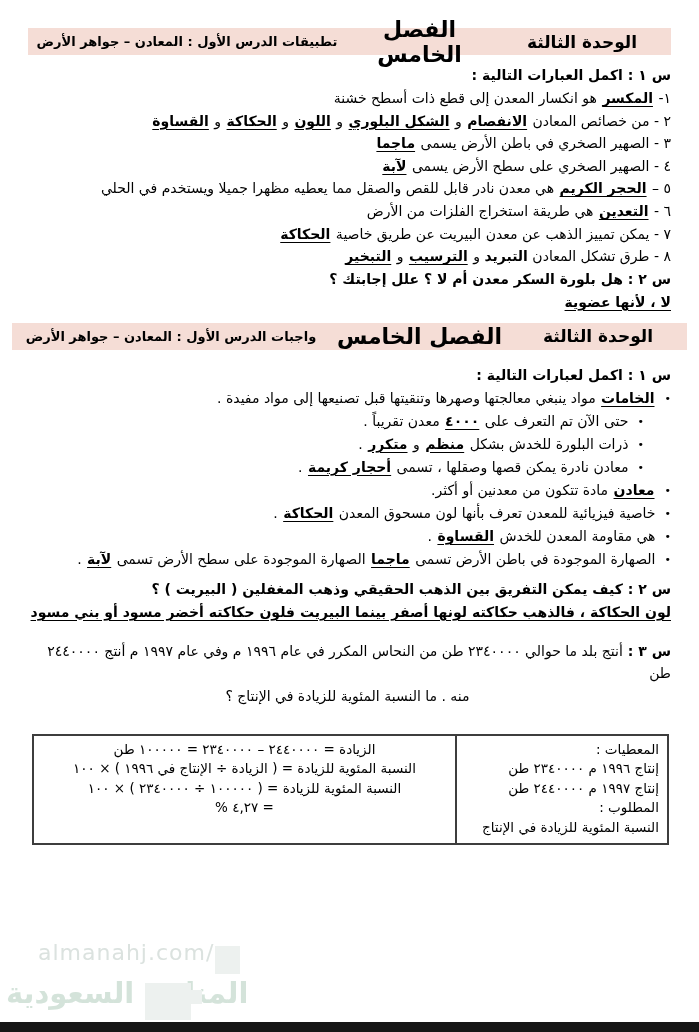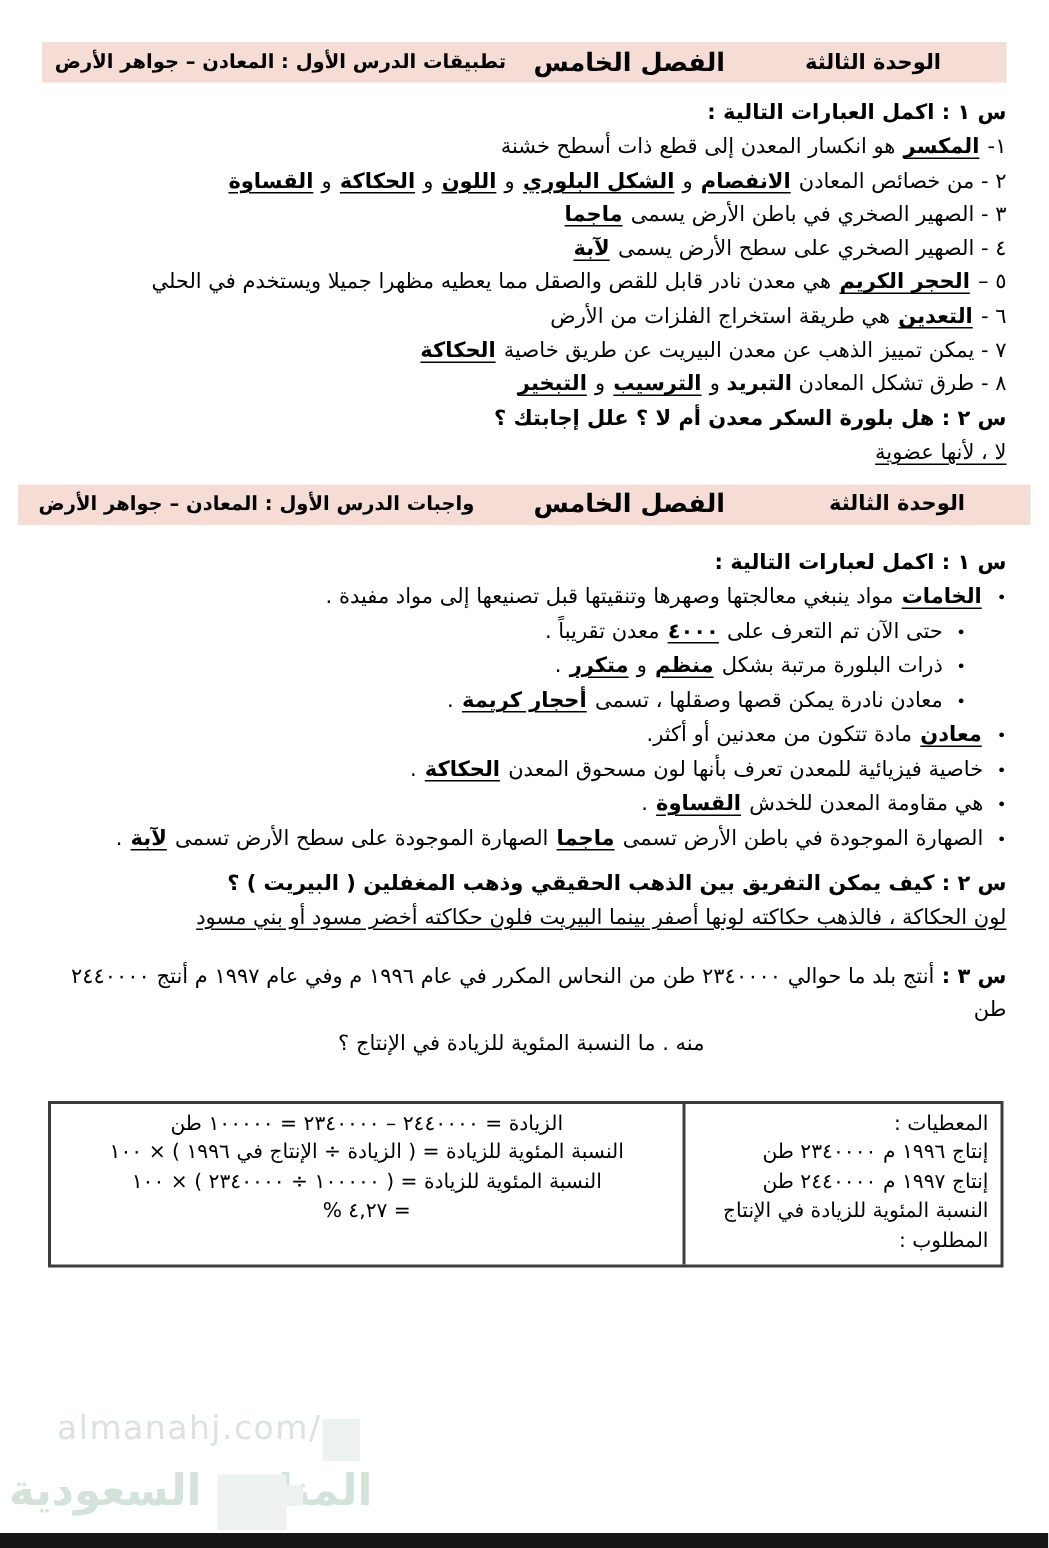"الفصل الخامس" .band .chapter { font-size: 17px -> 22px }
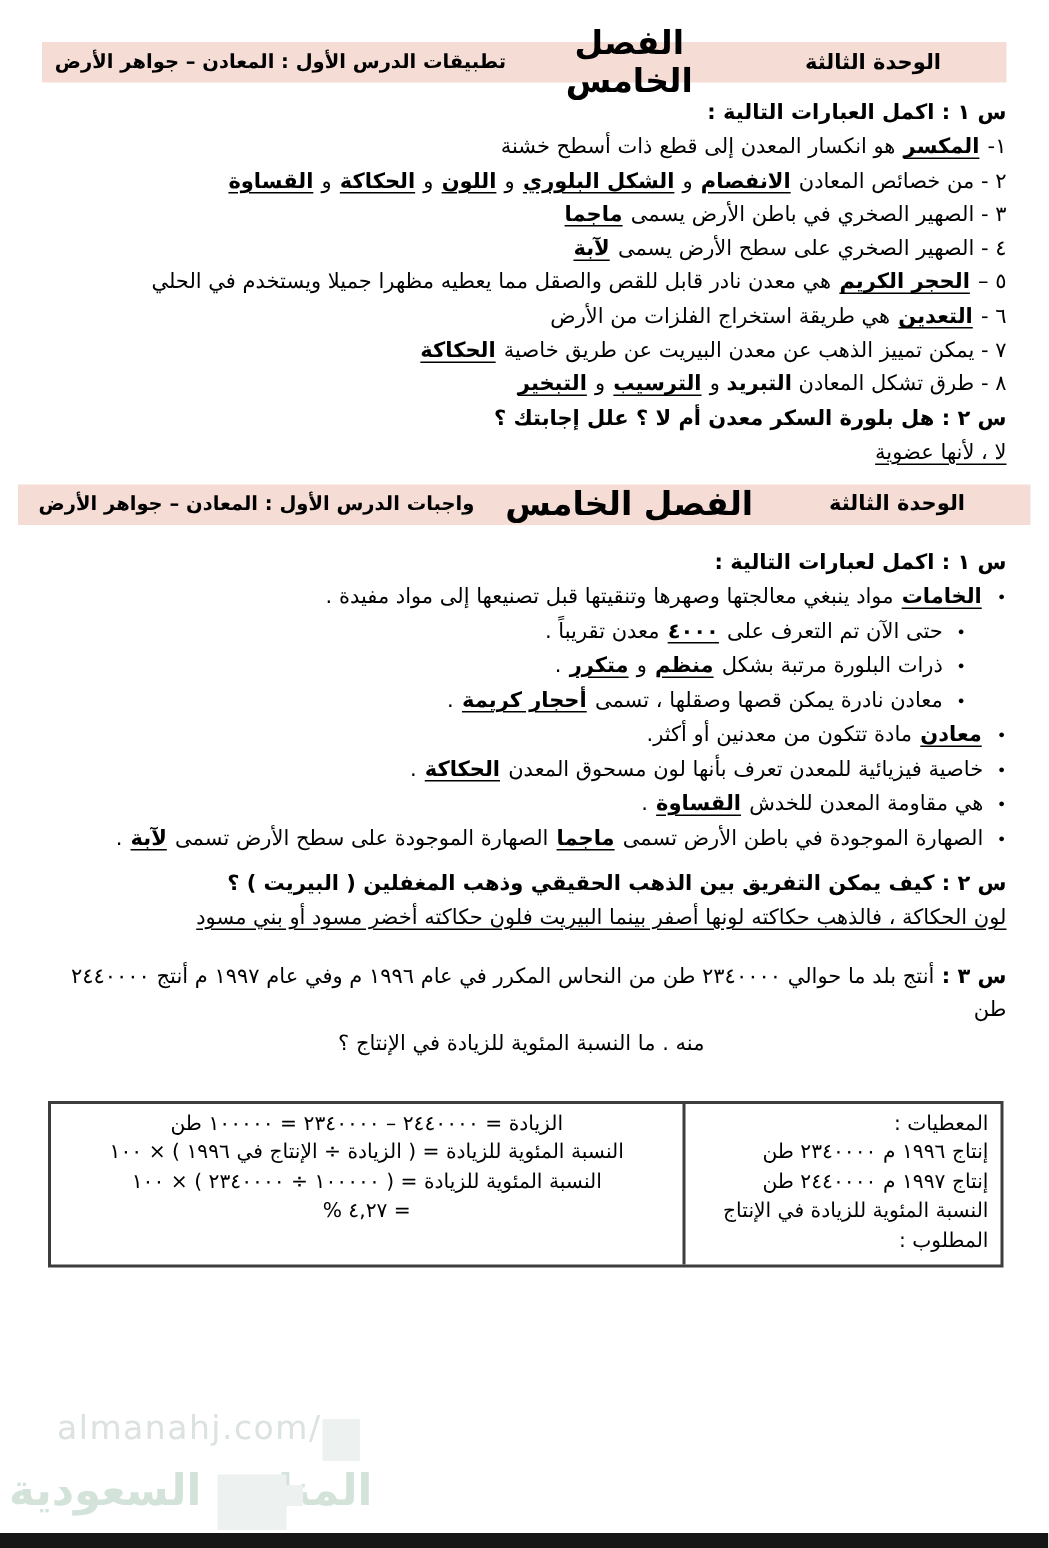"الوحدة الثالثة" .band .unit { font-size: 14px -> 17px }
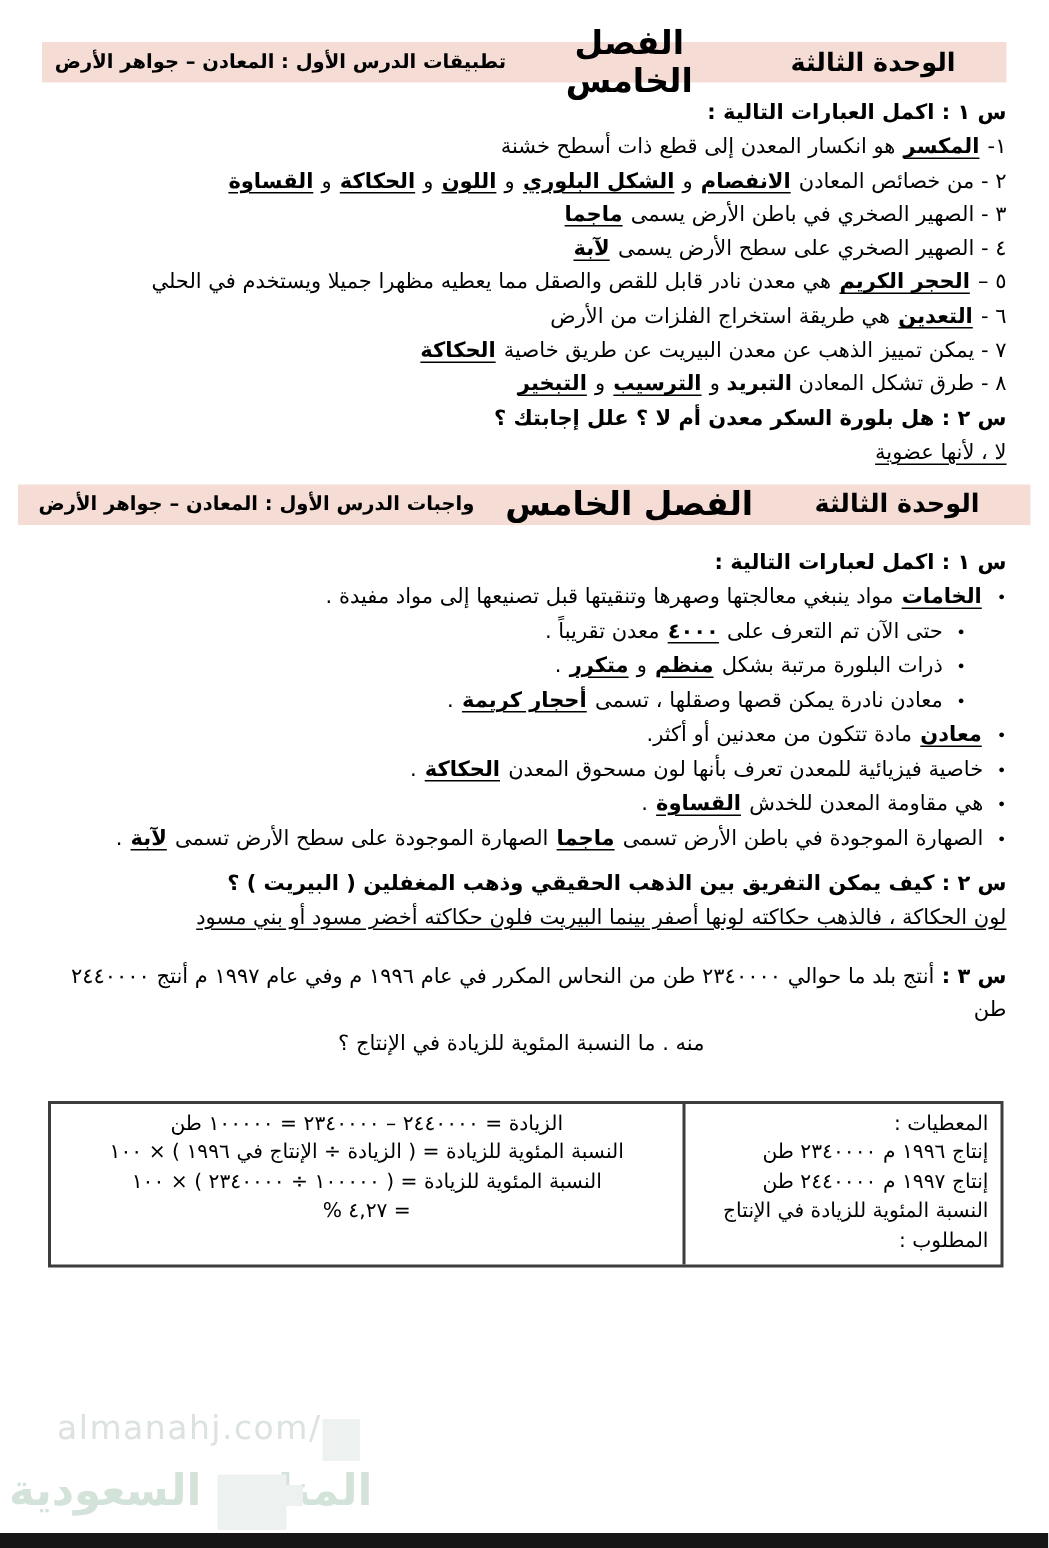"لا ، لأنها عضوية" .answer { font-weight: normal -> bold }
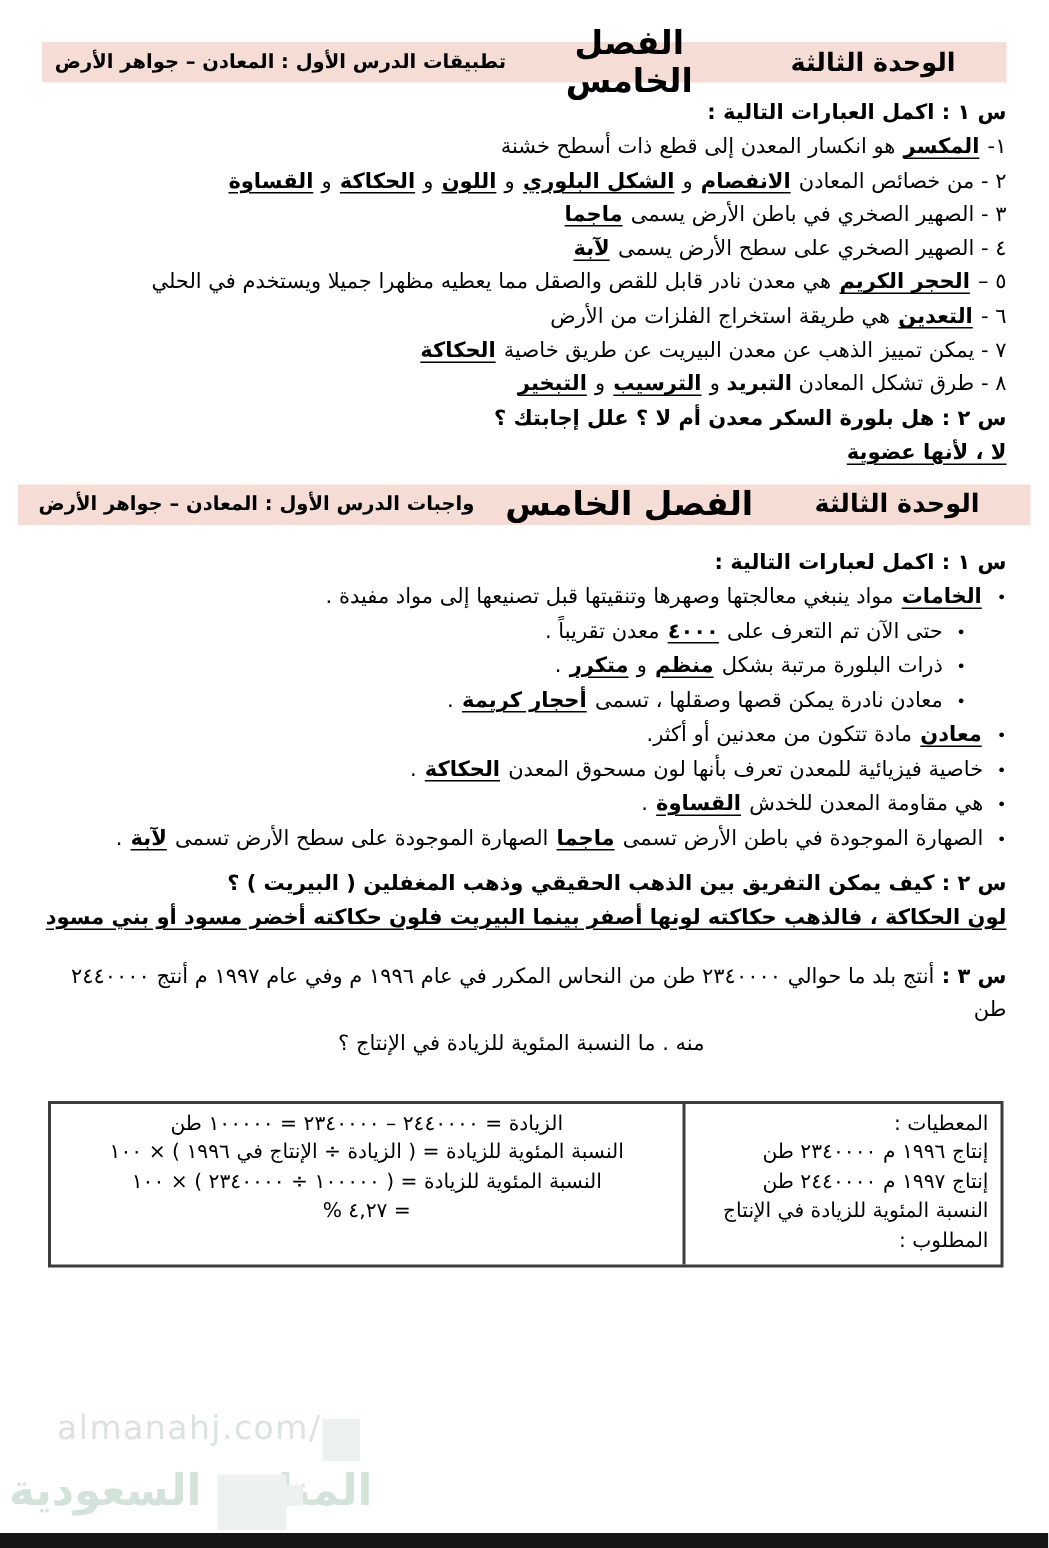"ذرات البلورة مرتبة بشكل" span { text: مرتبة -> للخدش }
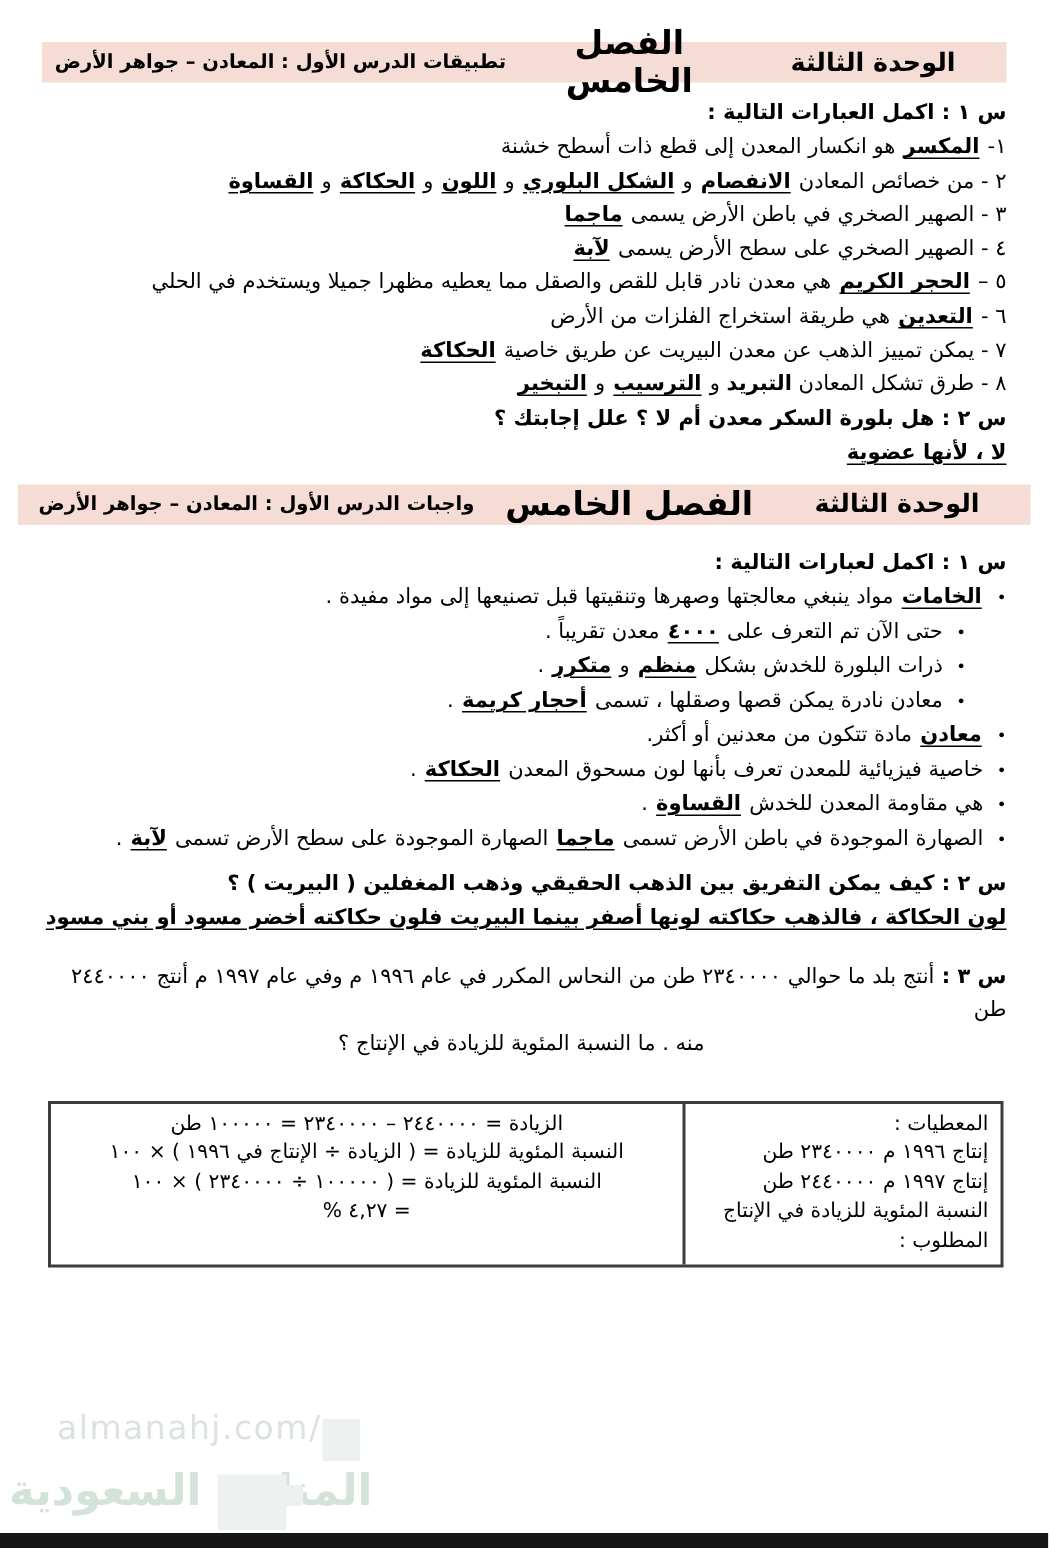"النسبة المئوية للزيادة في الإنتاج" div.giv-line { order: before "المطلوب :" -> after "المطلوب :" }
